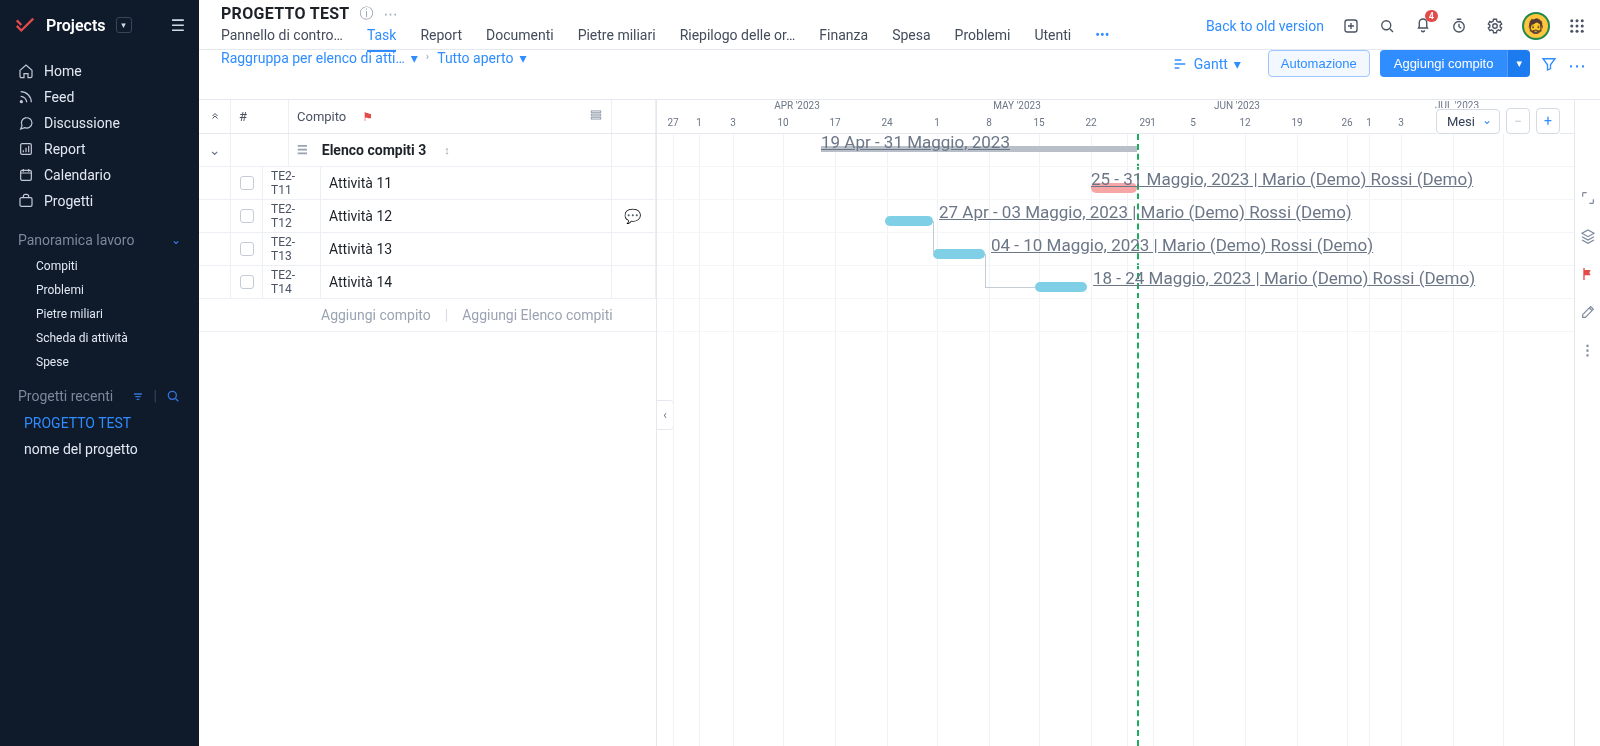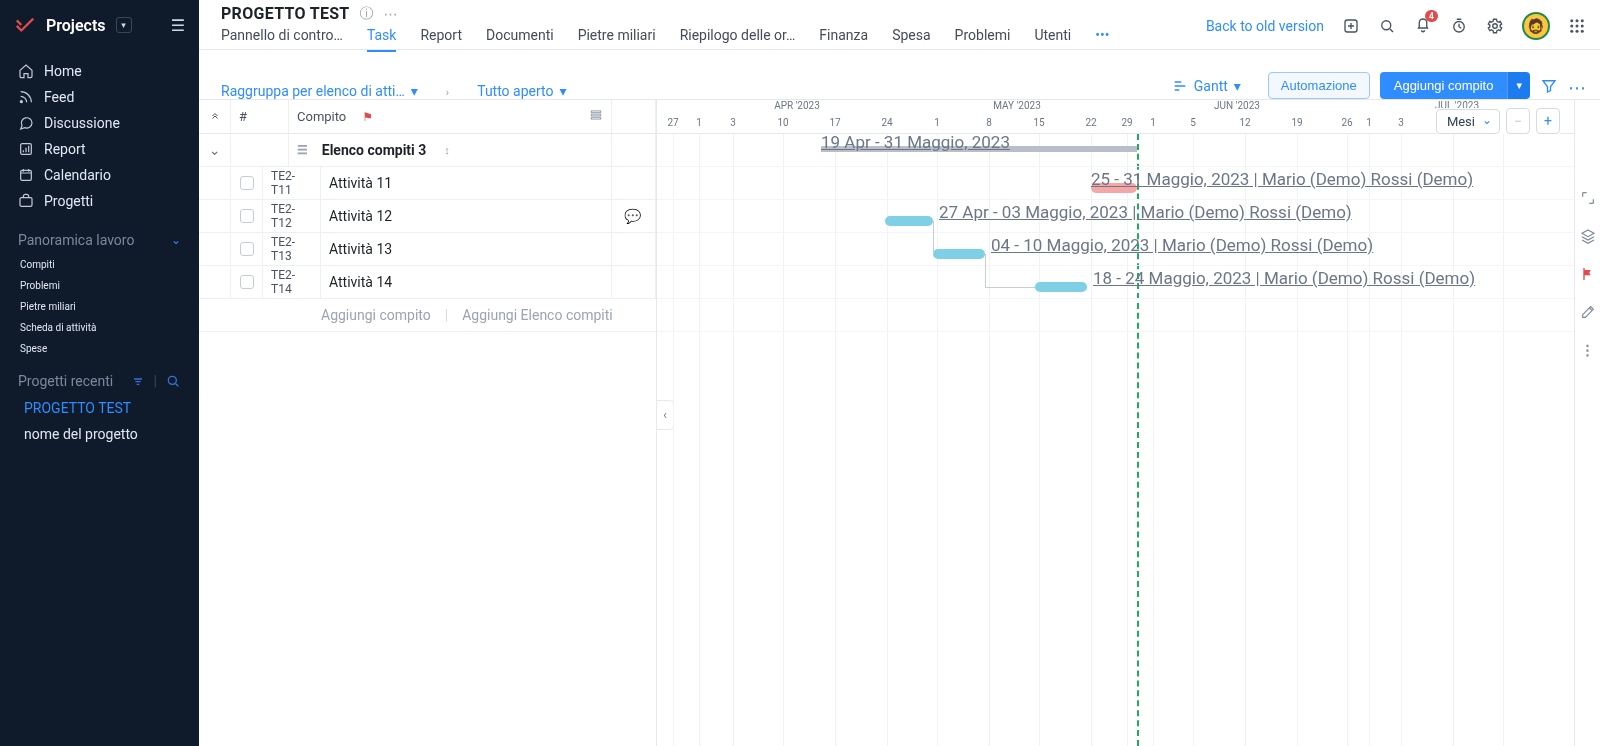"Raggruppa per elenco di atti…" .toolbar { align-items: flex-end -> flex-start; gap: 28px -> 8px }
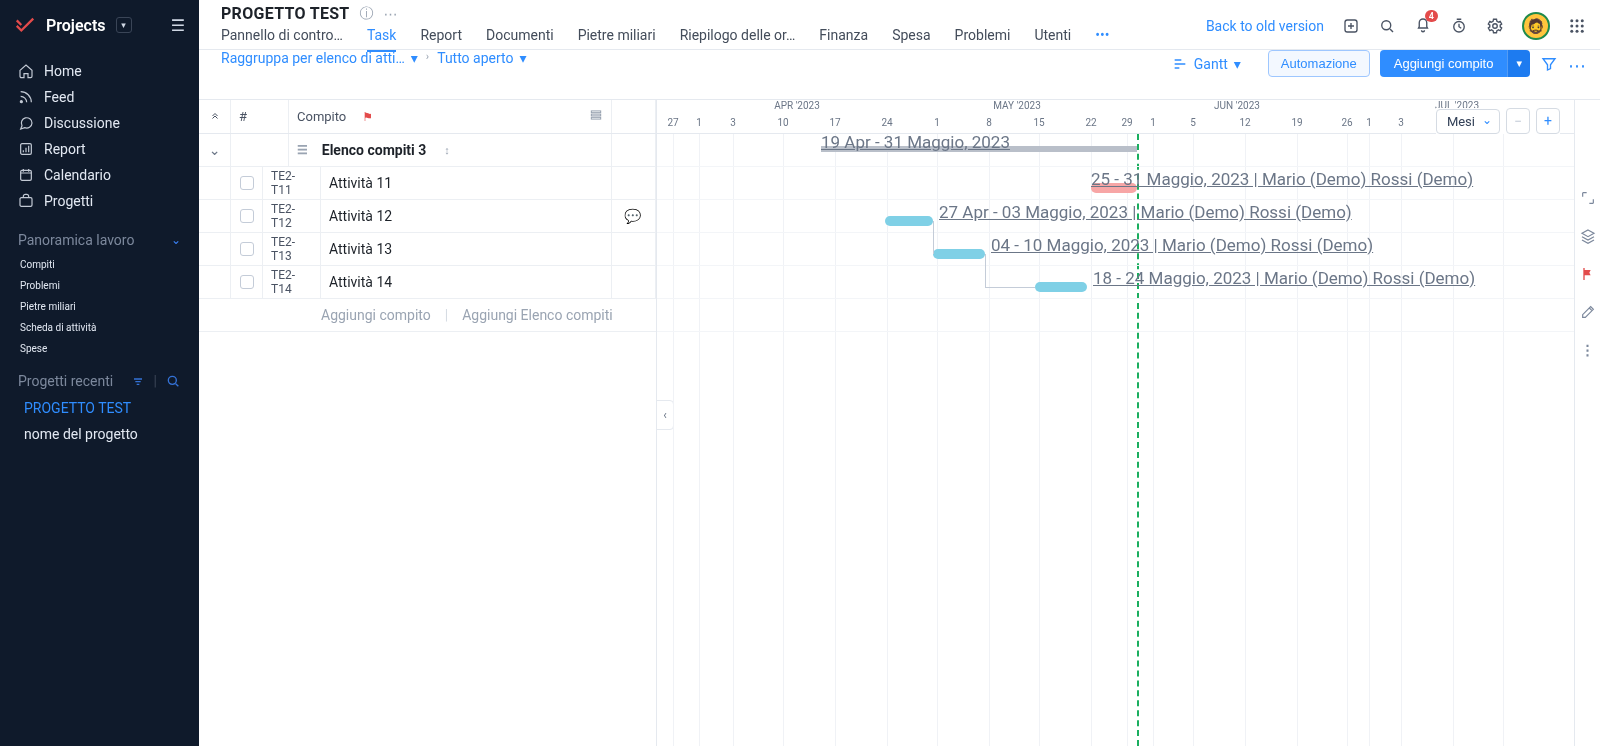"29" span.day-cell { left: 470px -> 488px }
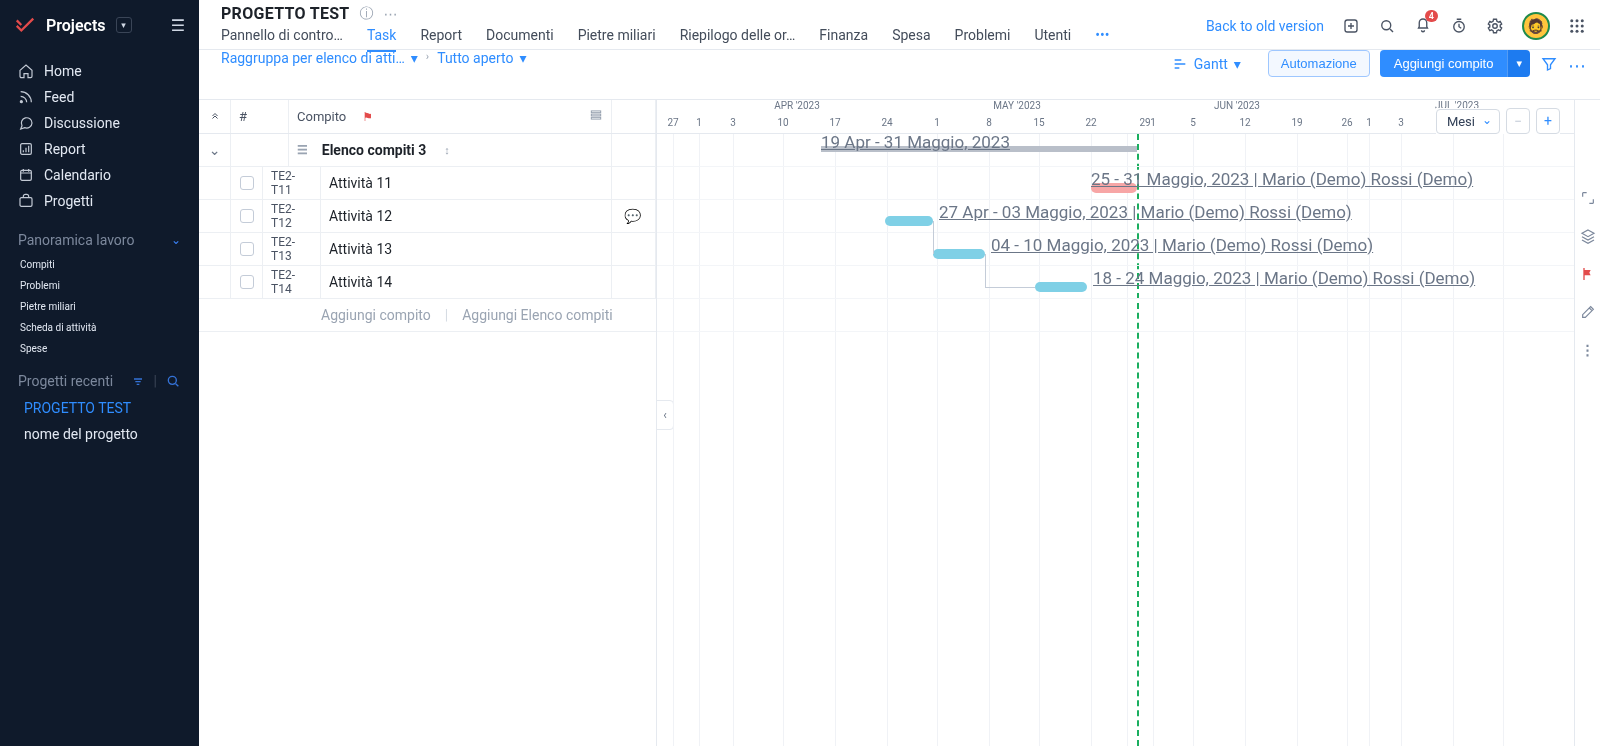"Compiti" .sub-nav-item { font-size: 10px -> 12px; padding: 5px 20px -> 5px 36px }
